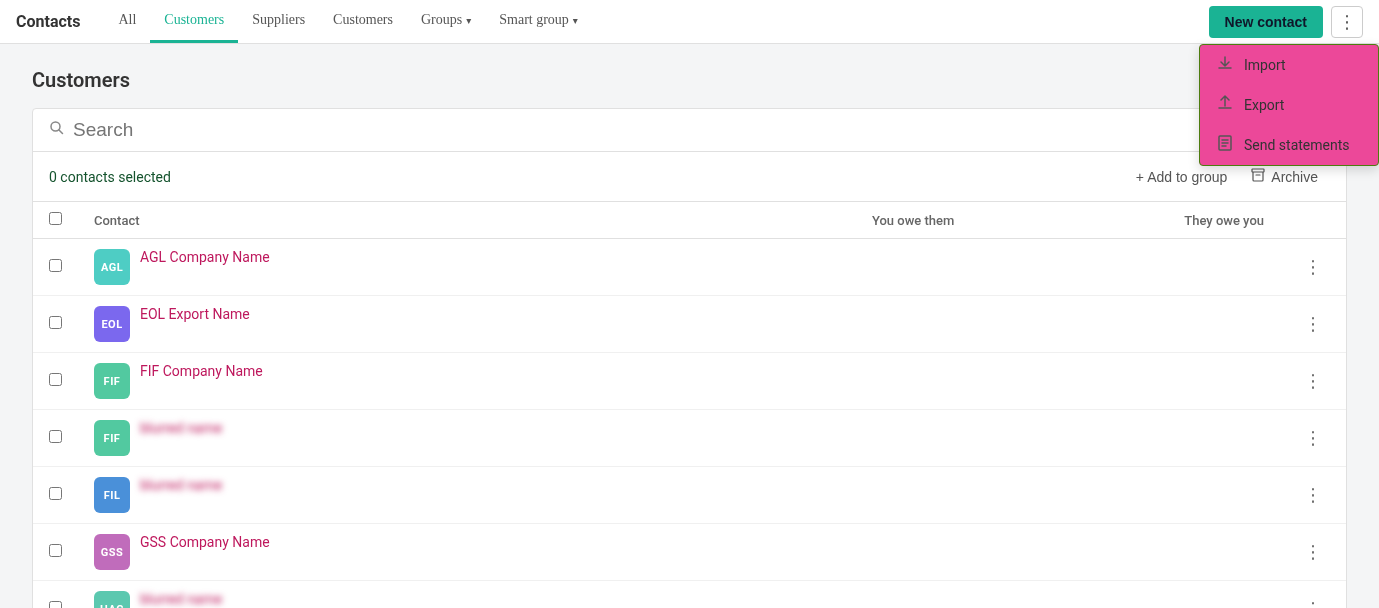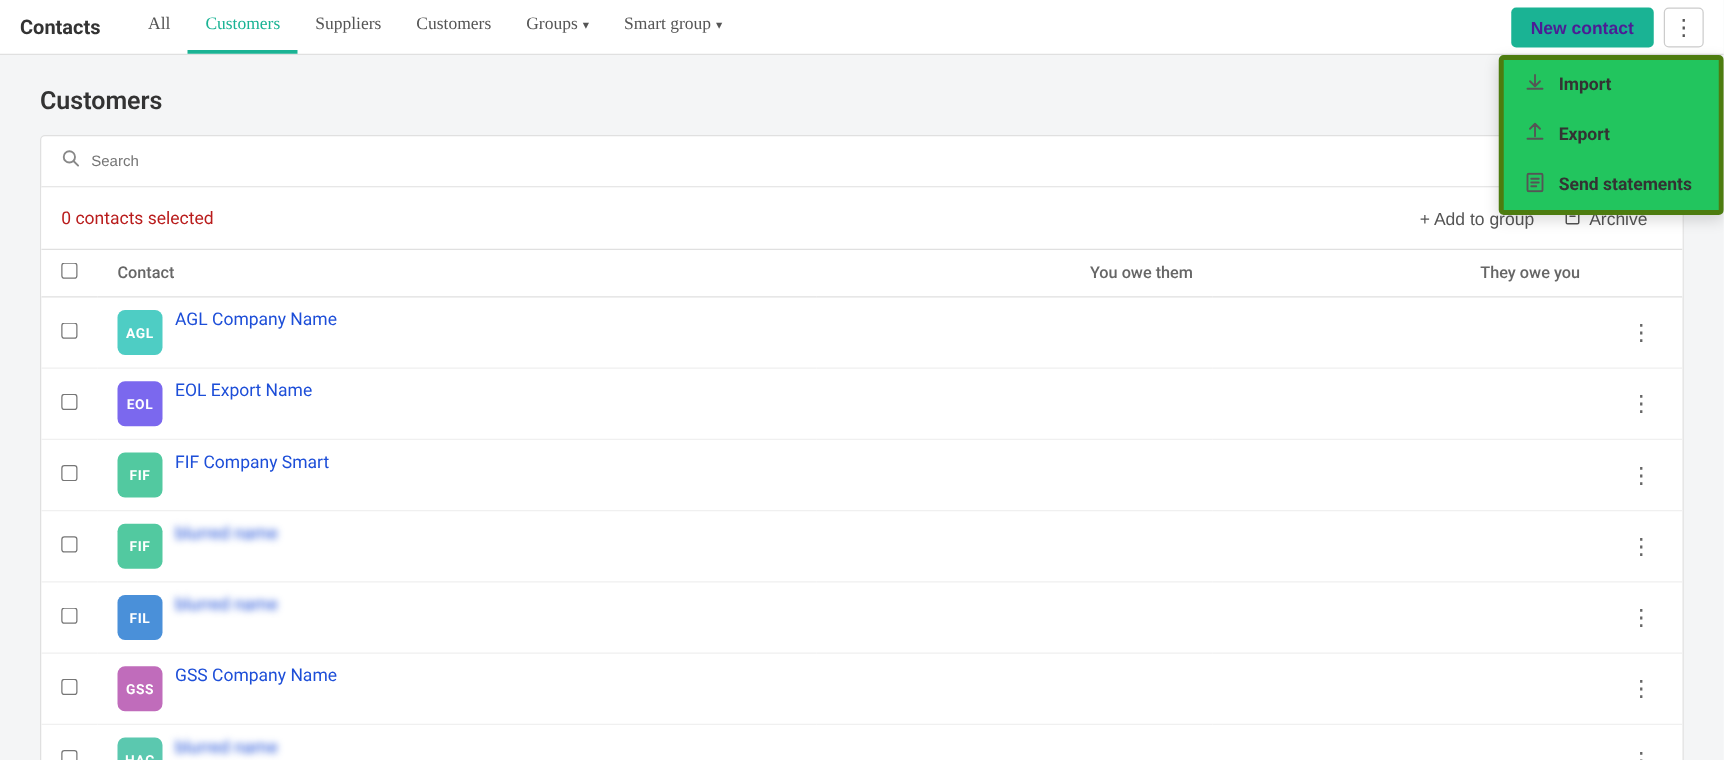"New contact" .btn-new-contact { color: #4c1d95 -> #0f172a }
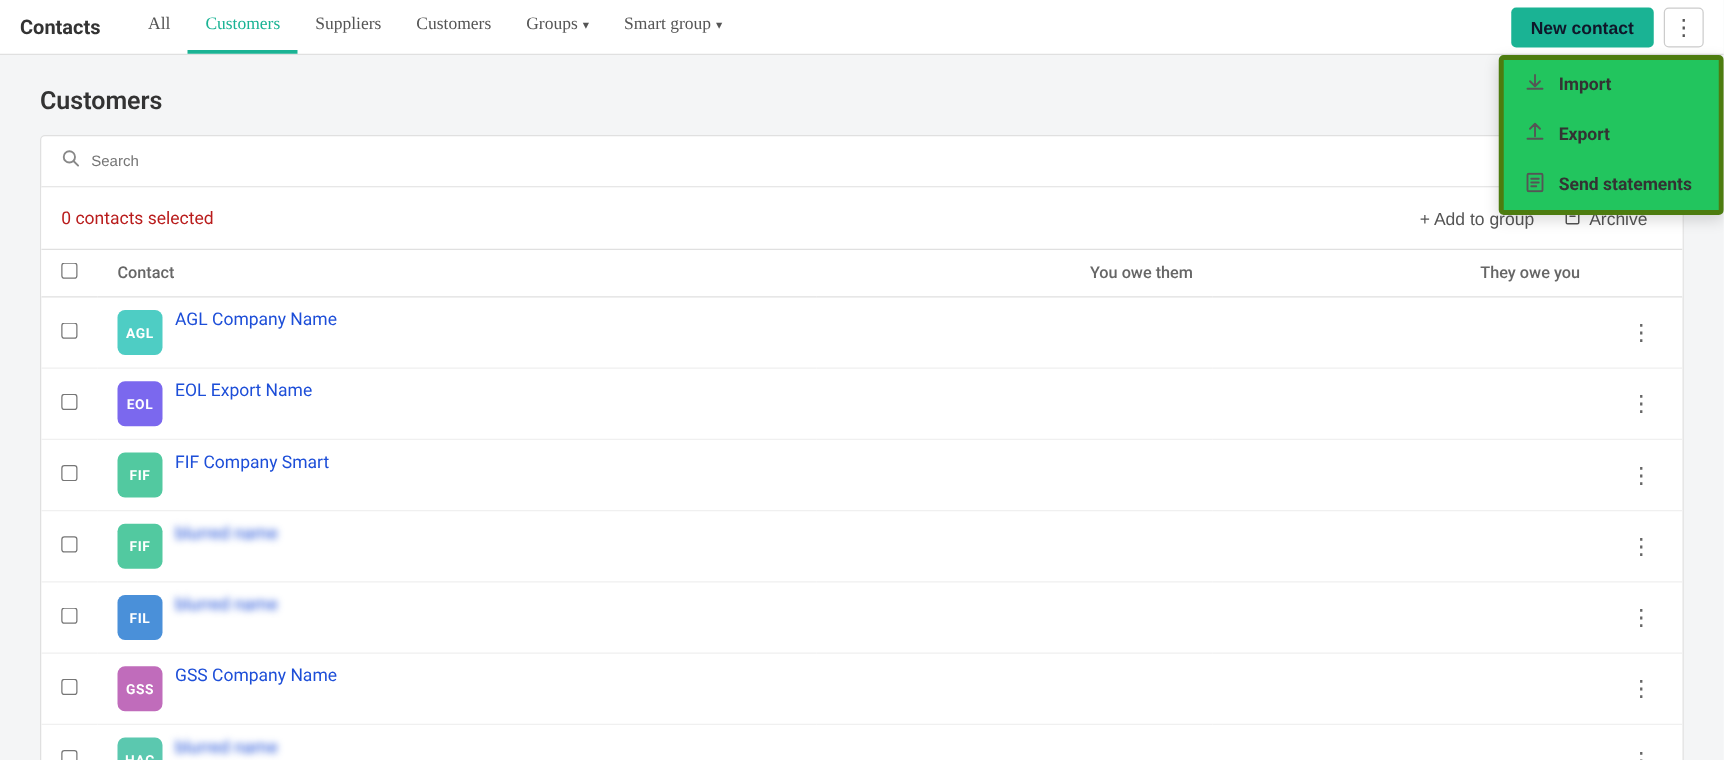"Import" .dropdown-menu { background: #22c55e -> #ec4899; border: 4px solid #4d7c0f -> 1px solid #4d7c0f; font-weight: bold -> none }
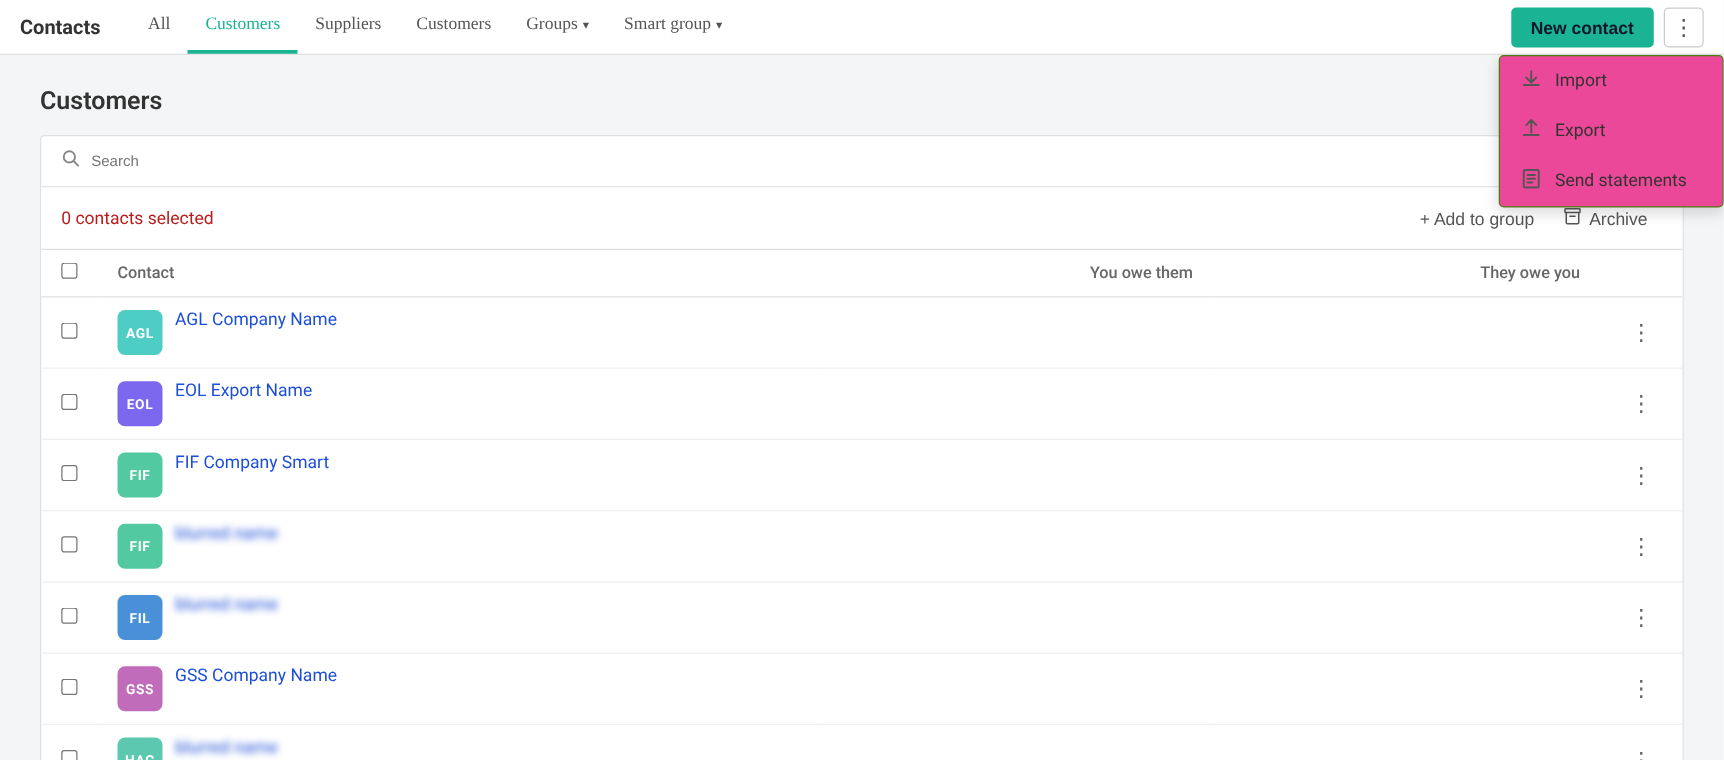"Search" .search-input { font-size: 12px -> 19px }
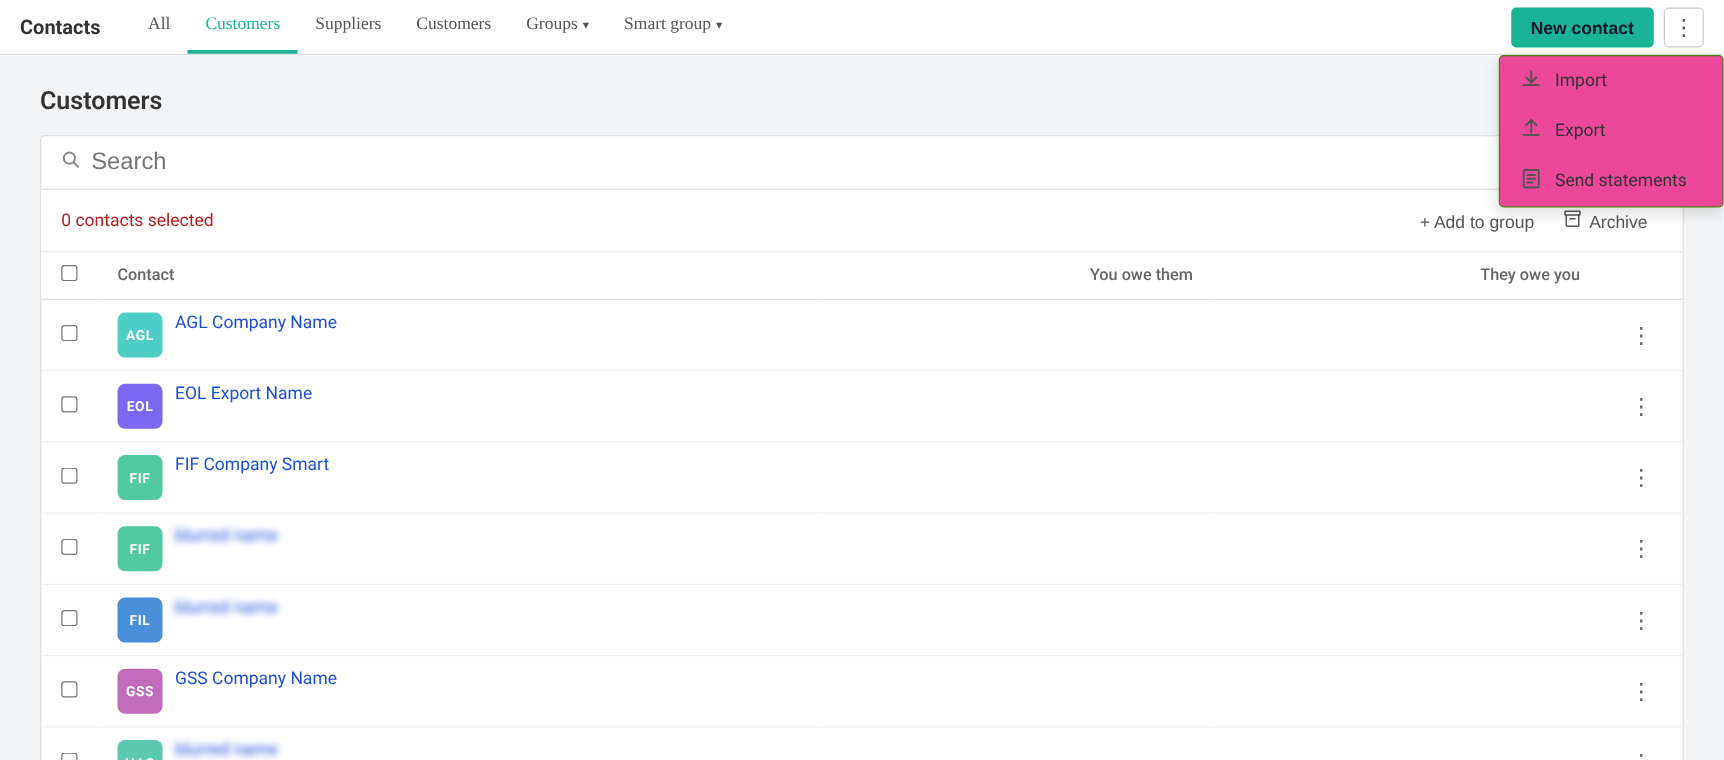"0 contacts selected" .selected-count { color: #b91c1c -> #14532d }
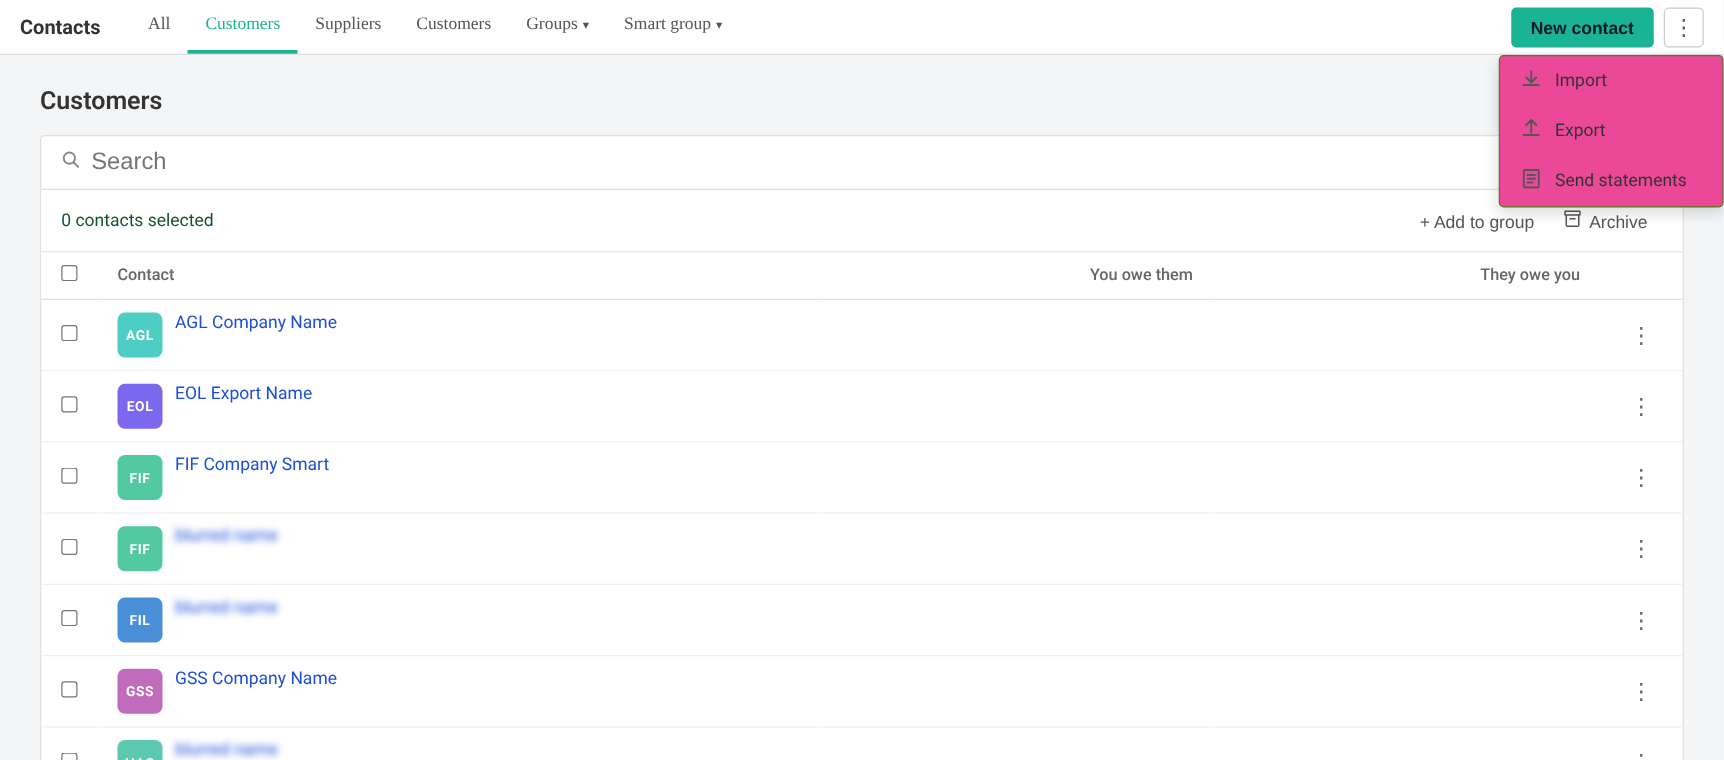"AGL Company Name" .contact-name { color: #1d4ed8 -> #be185d }
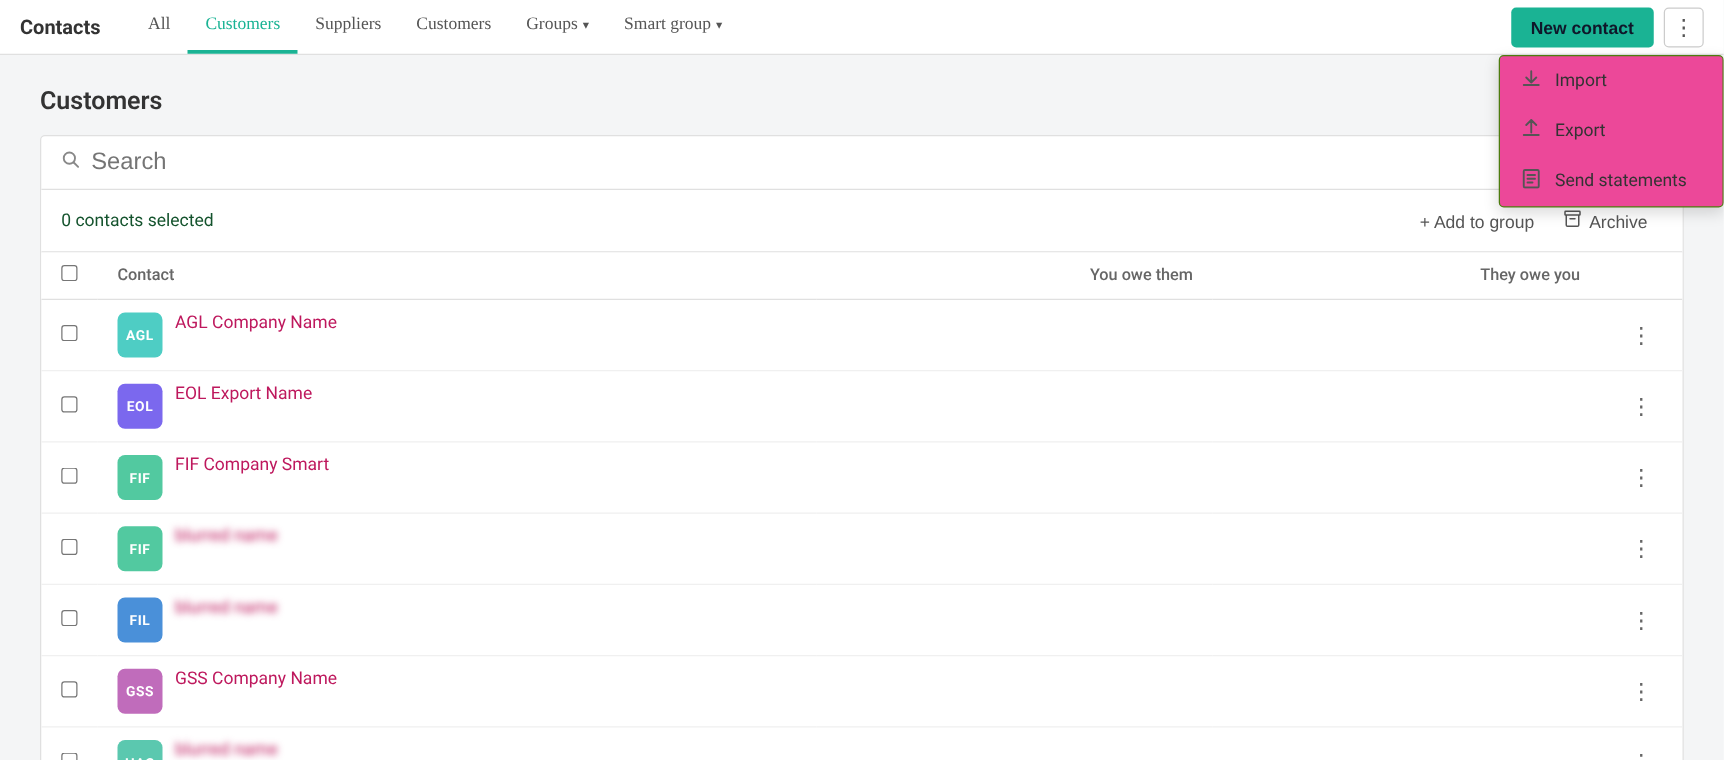"FIF Company Smart" span.contact-name { text: Smart -> Name }
